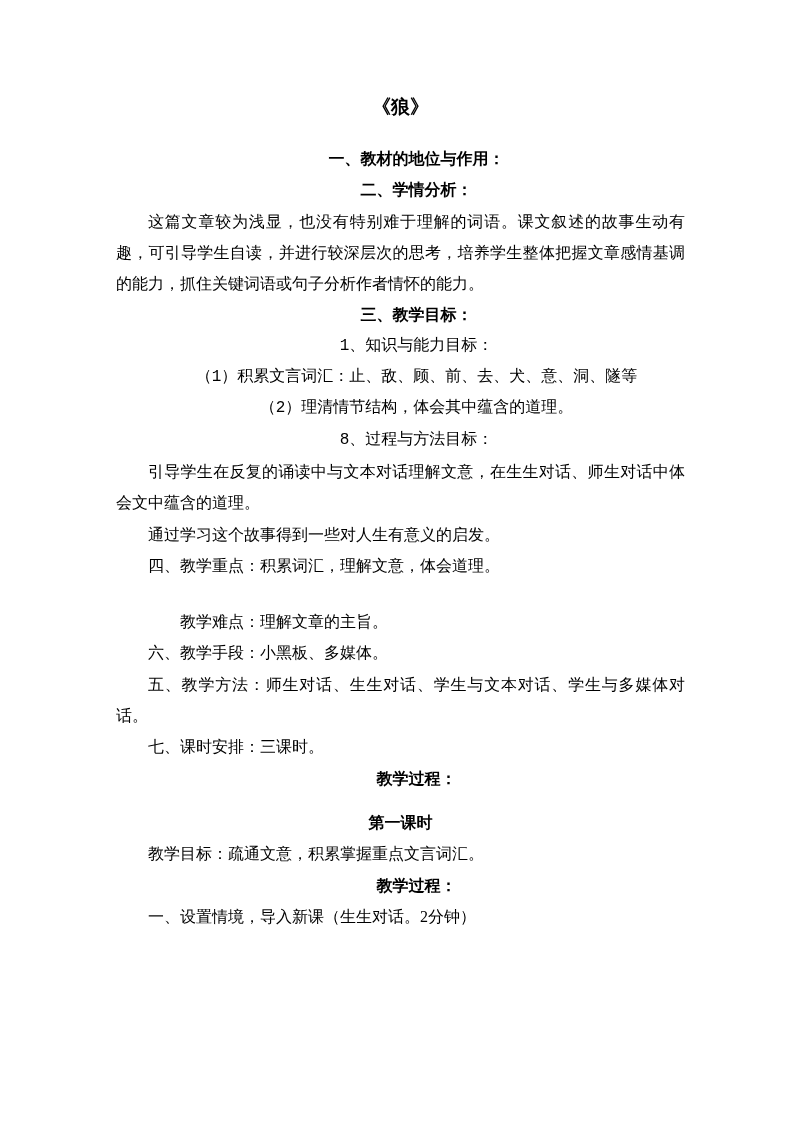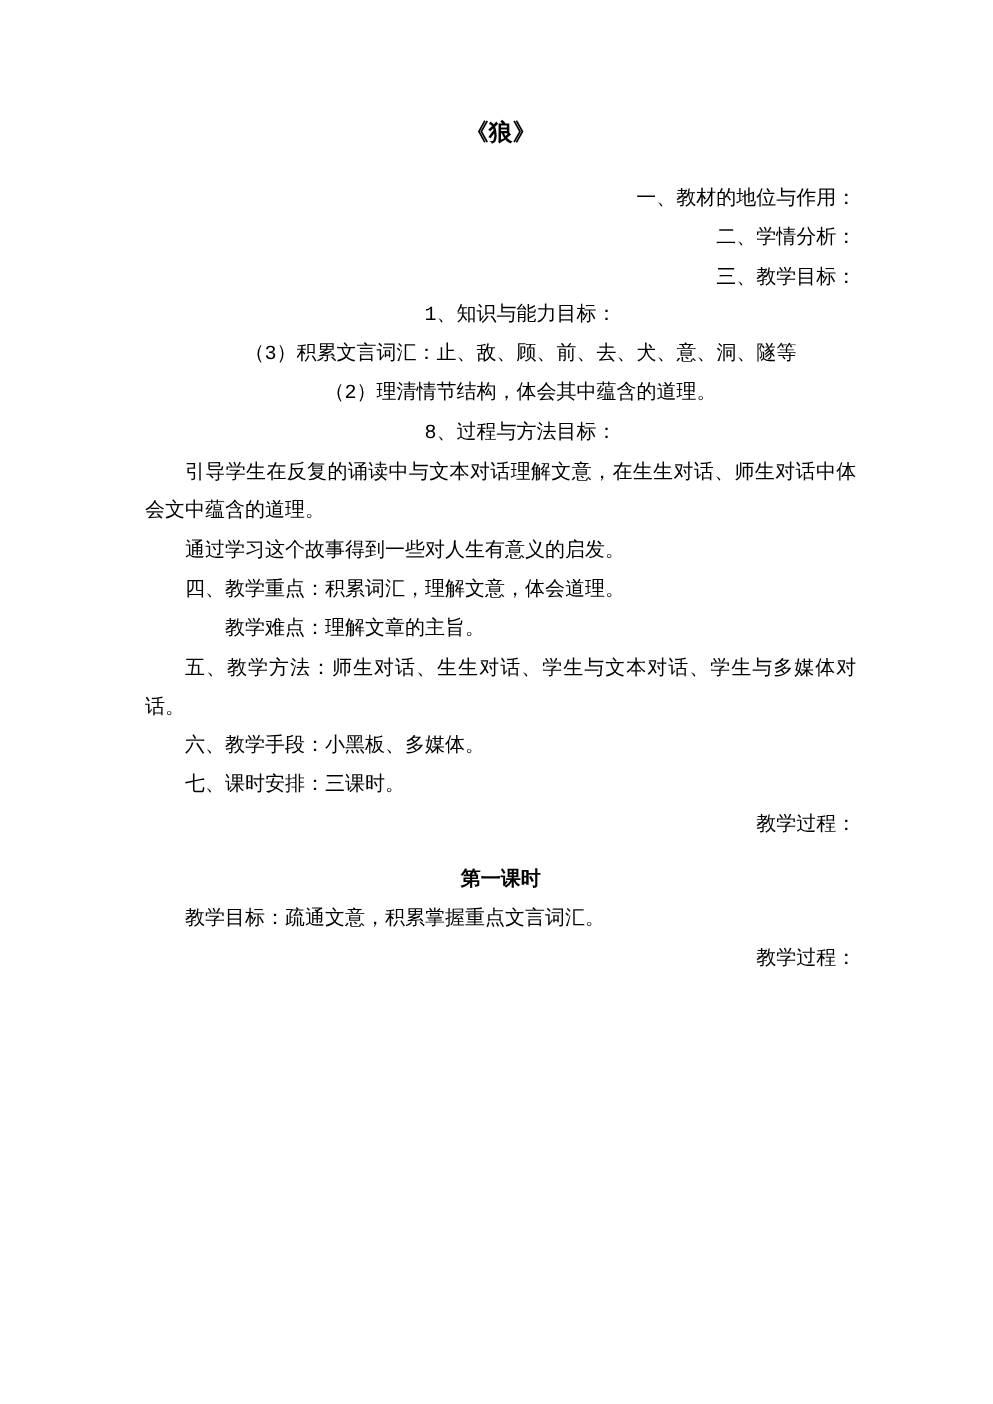"一、教材的地位与作用：" p.heading { font-weight: normal -> bold; text-align: right -> center }
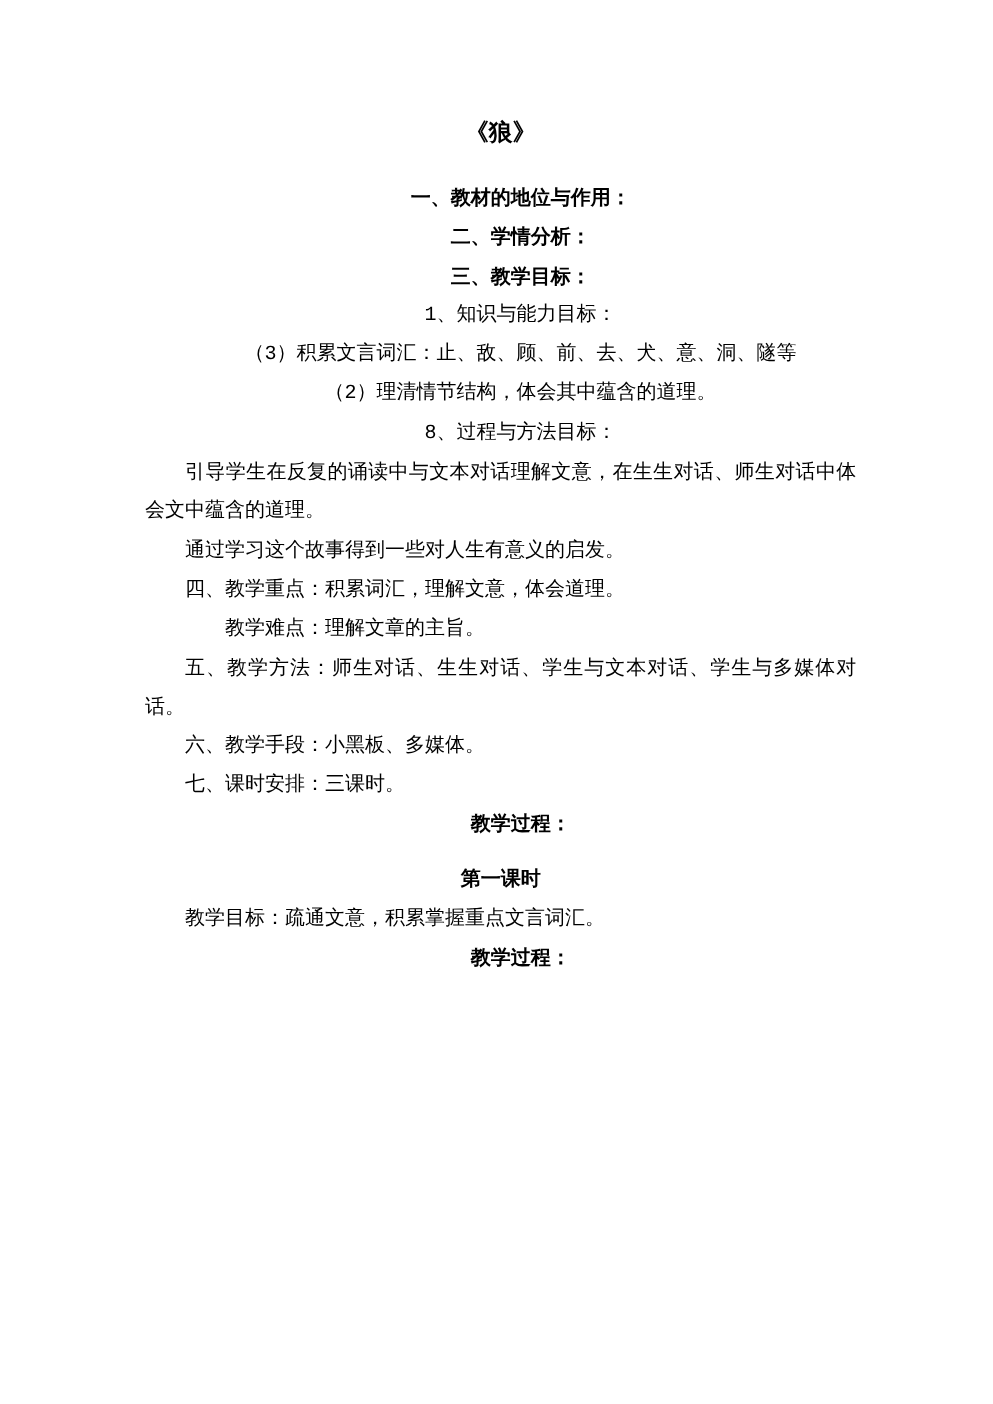"这篇文章较为浅显，也没有特别难于理解的词语。课文叙述的故事生动有趣，可引导学生自" p.block { html: none -> <p>这篇文章较为浅显，也没有特别难于理解的词语。课文叙述的故事生动有趣，可引导学生自读，并进行较深层次的思考，培养学生整体把握文章感情基调的能力，抓住关键词语或句子分析作者情怀的能力。</p> }
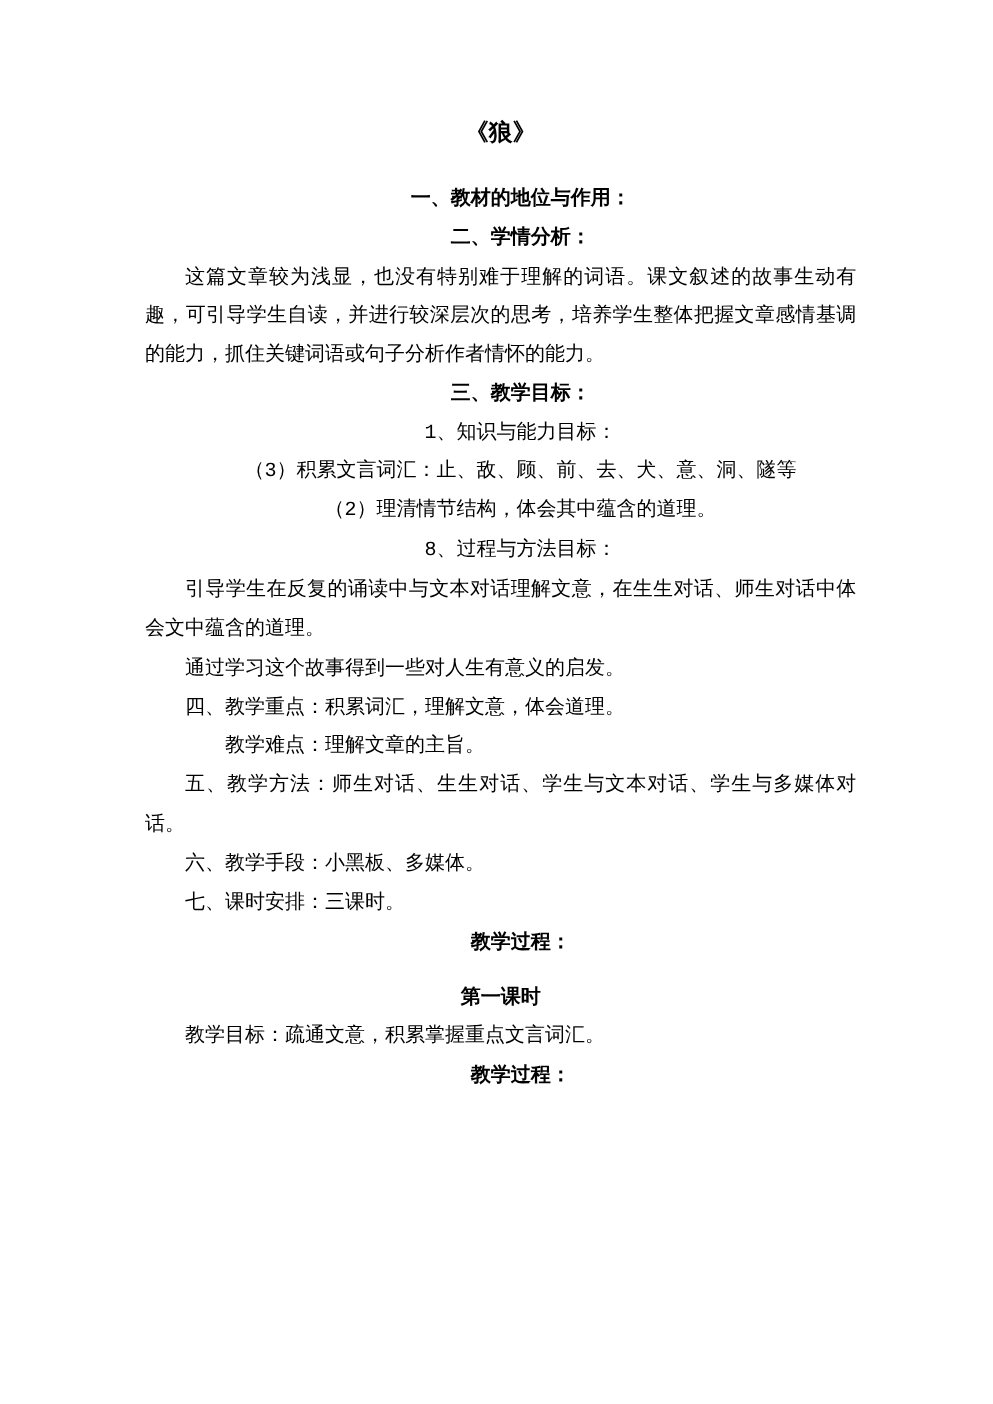"（3）积累文言词汇：止、敌、顾、前、去、犬、意、洞、隧等" p.block { text: 3 -> 1 }
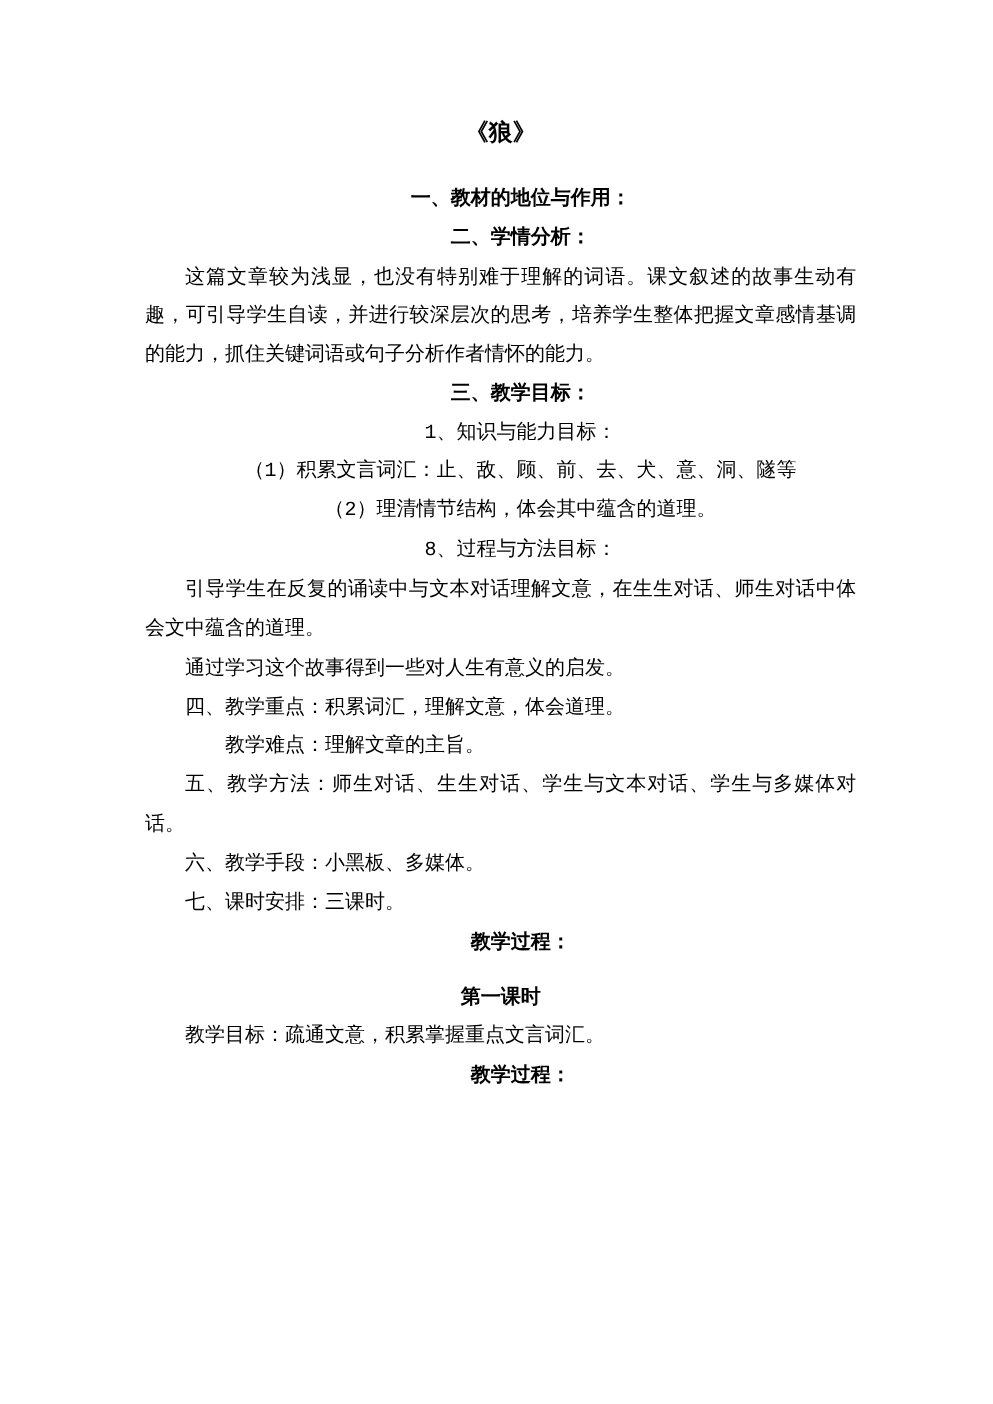"教学难点：理解文章的主旨。" p.labeled2 { margin-top: none -> 25px }
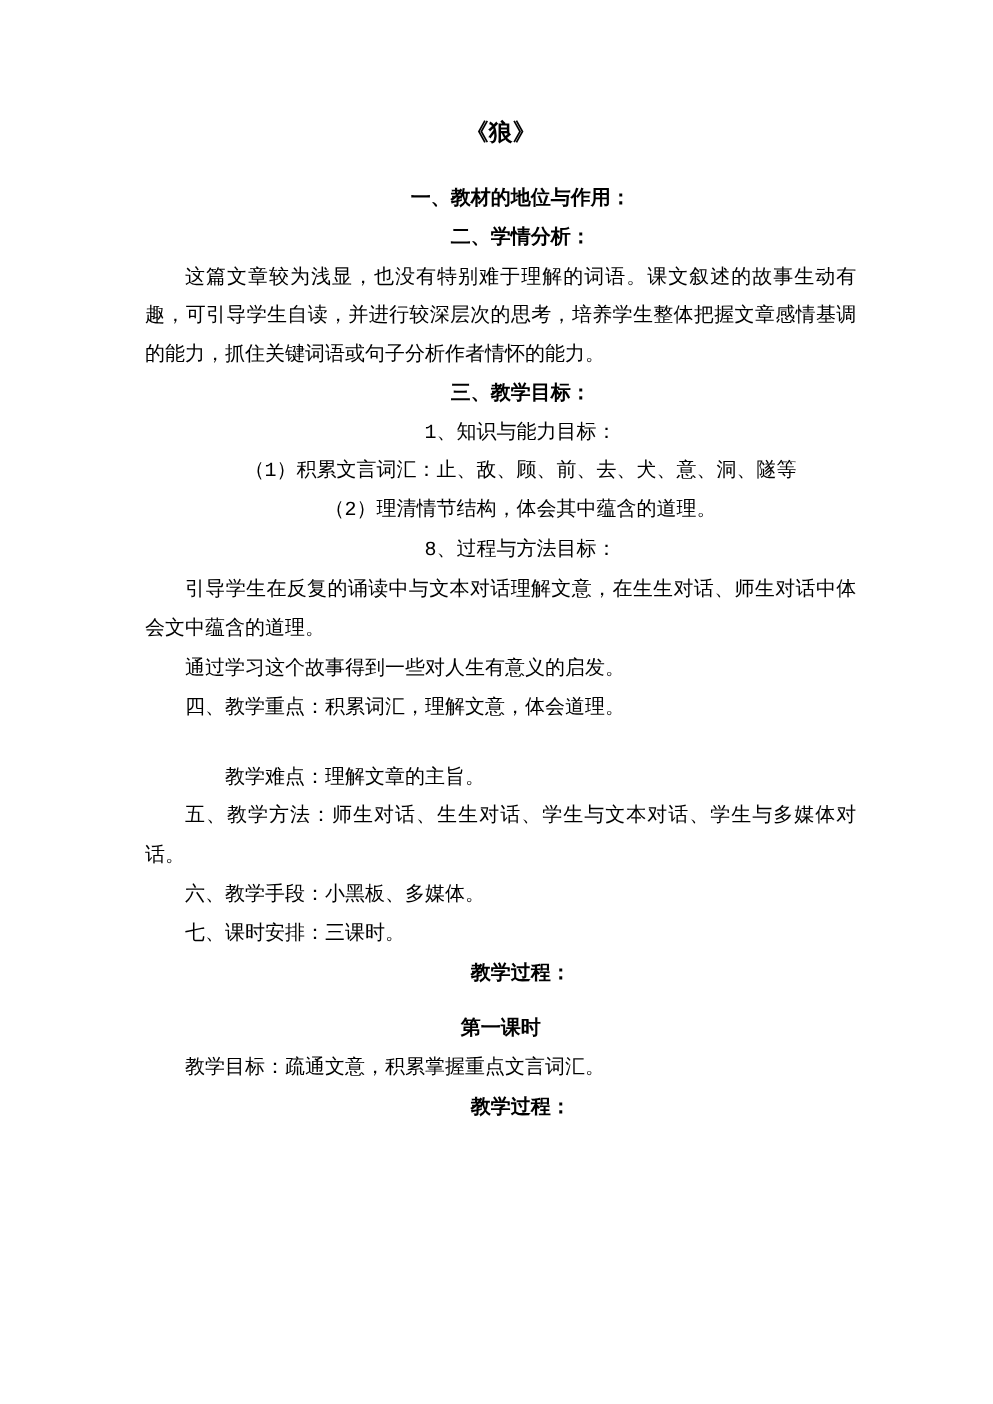"五、教学方法：师生对话、生生对话、学生与文本对话、学生与多媒体对话。" p.block { order: before "六、教学手段：小黑板、多媒体。" -> after "六、教学手段：小黑板、多媒体。" }
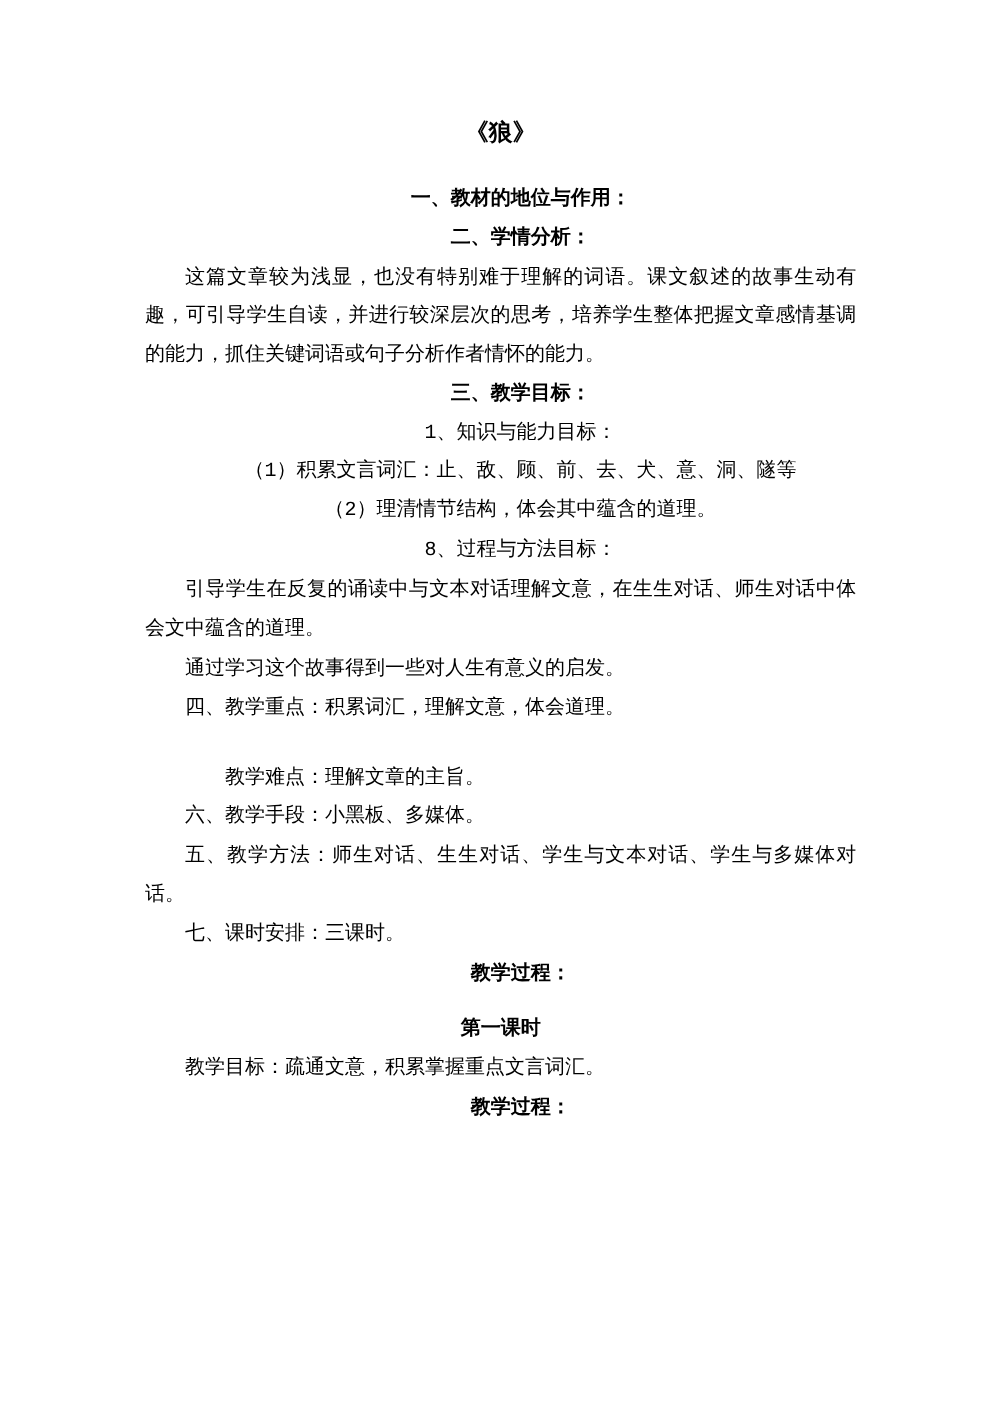"一、设置情境，导入新课（生生对话。2分钟）" p.block { html: none -> <p><span>一、设置情境，导入新课</span><span>（生生对话。2分钟）</span></p> }
